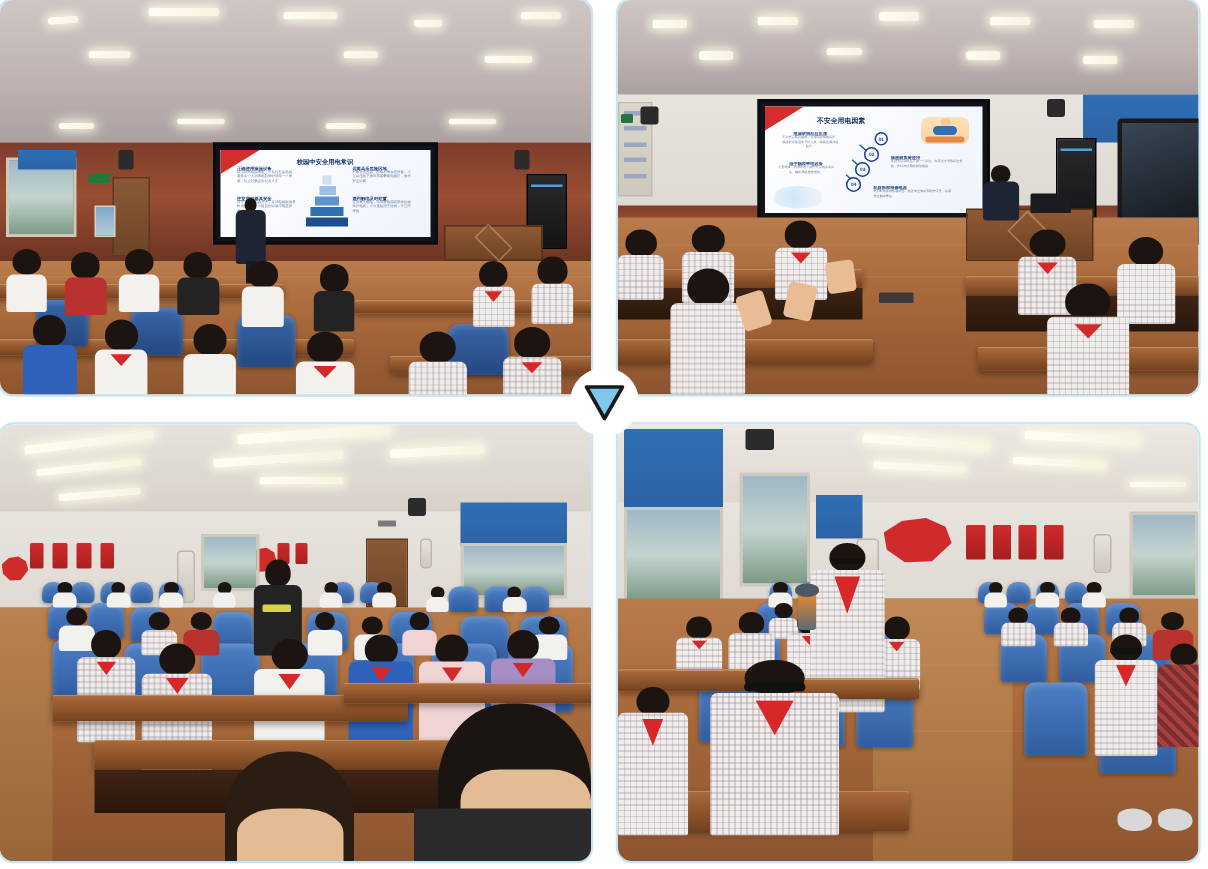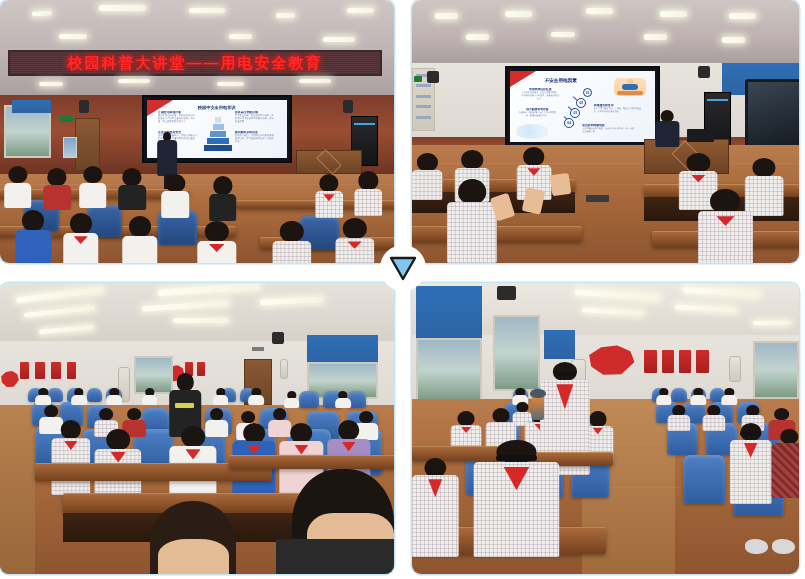"校园科普大讲堂——用电安全教育" div.led-banner { html: <div> <span>校园科普大讲堂——用电安全教育</span> </div> -> none }
